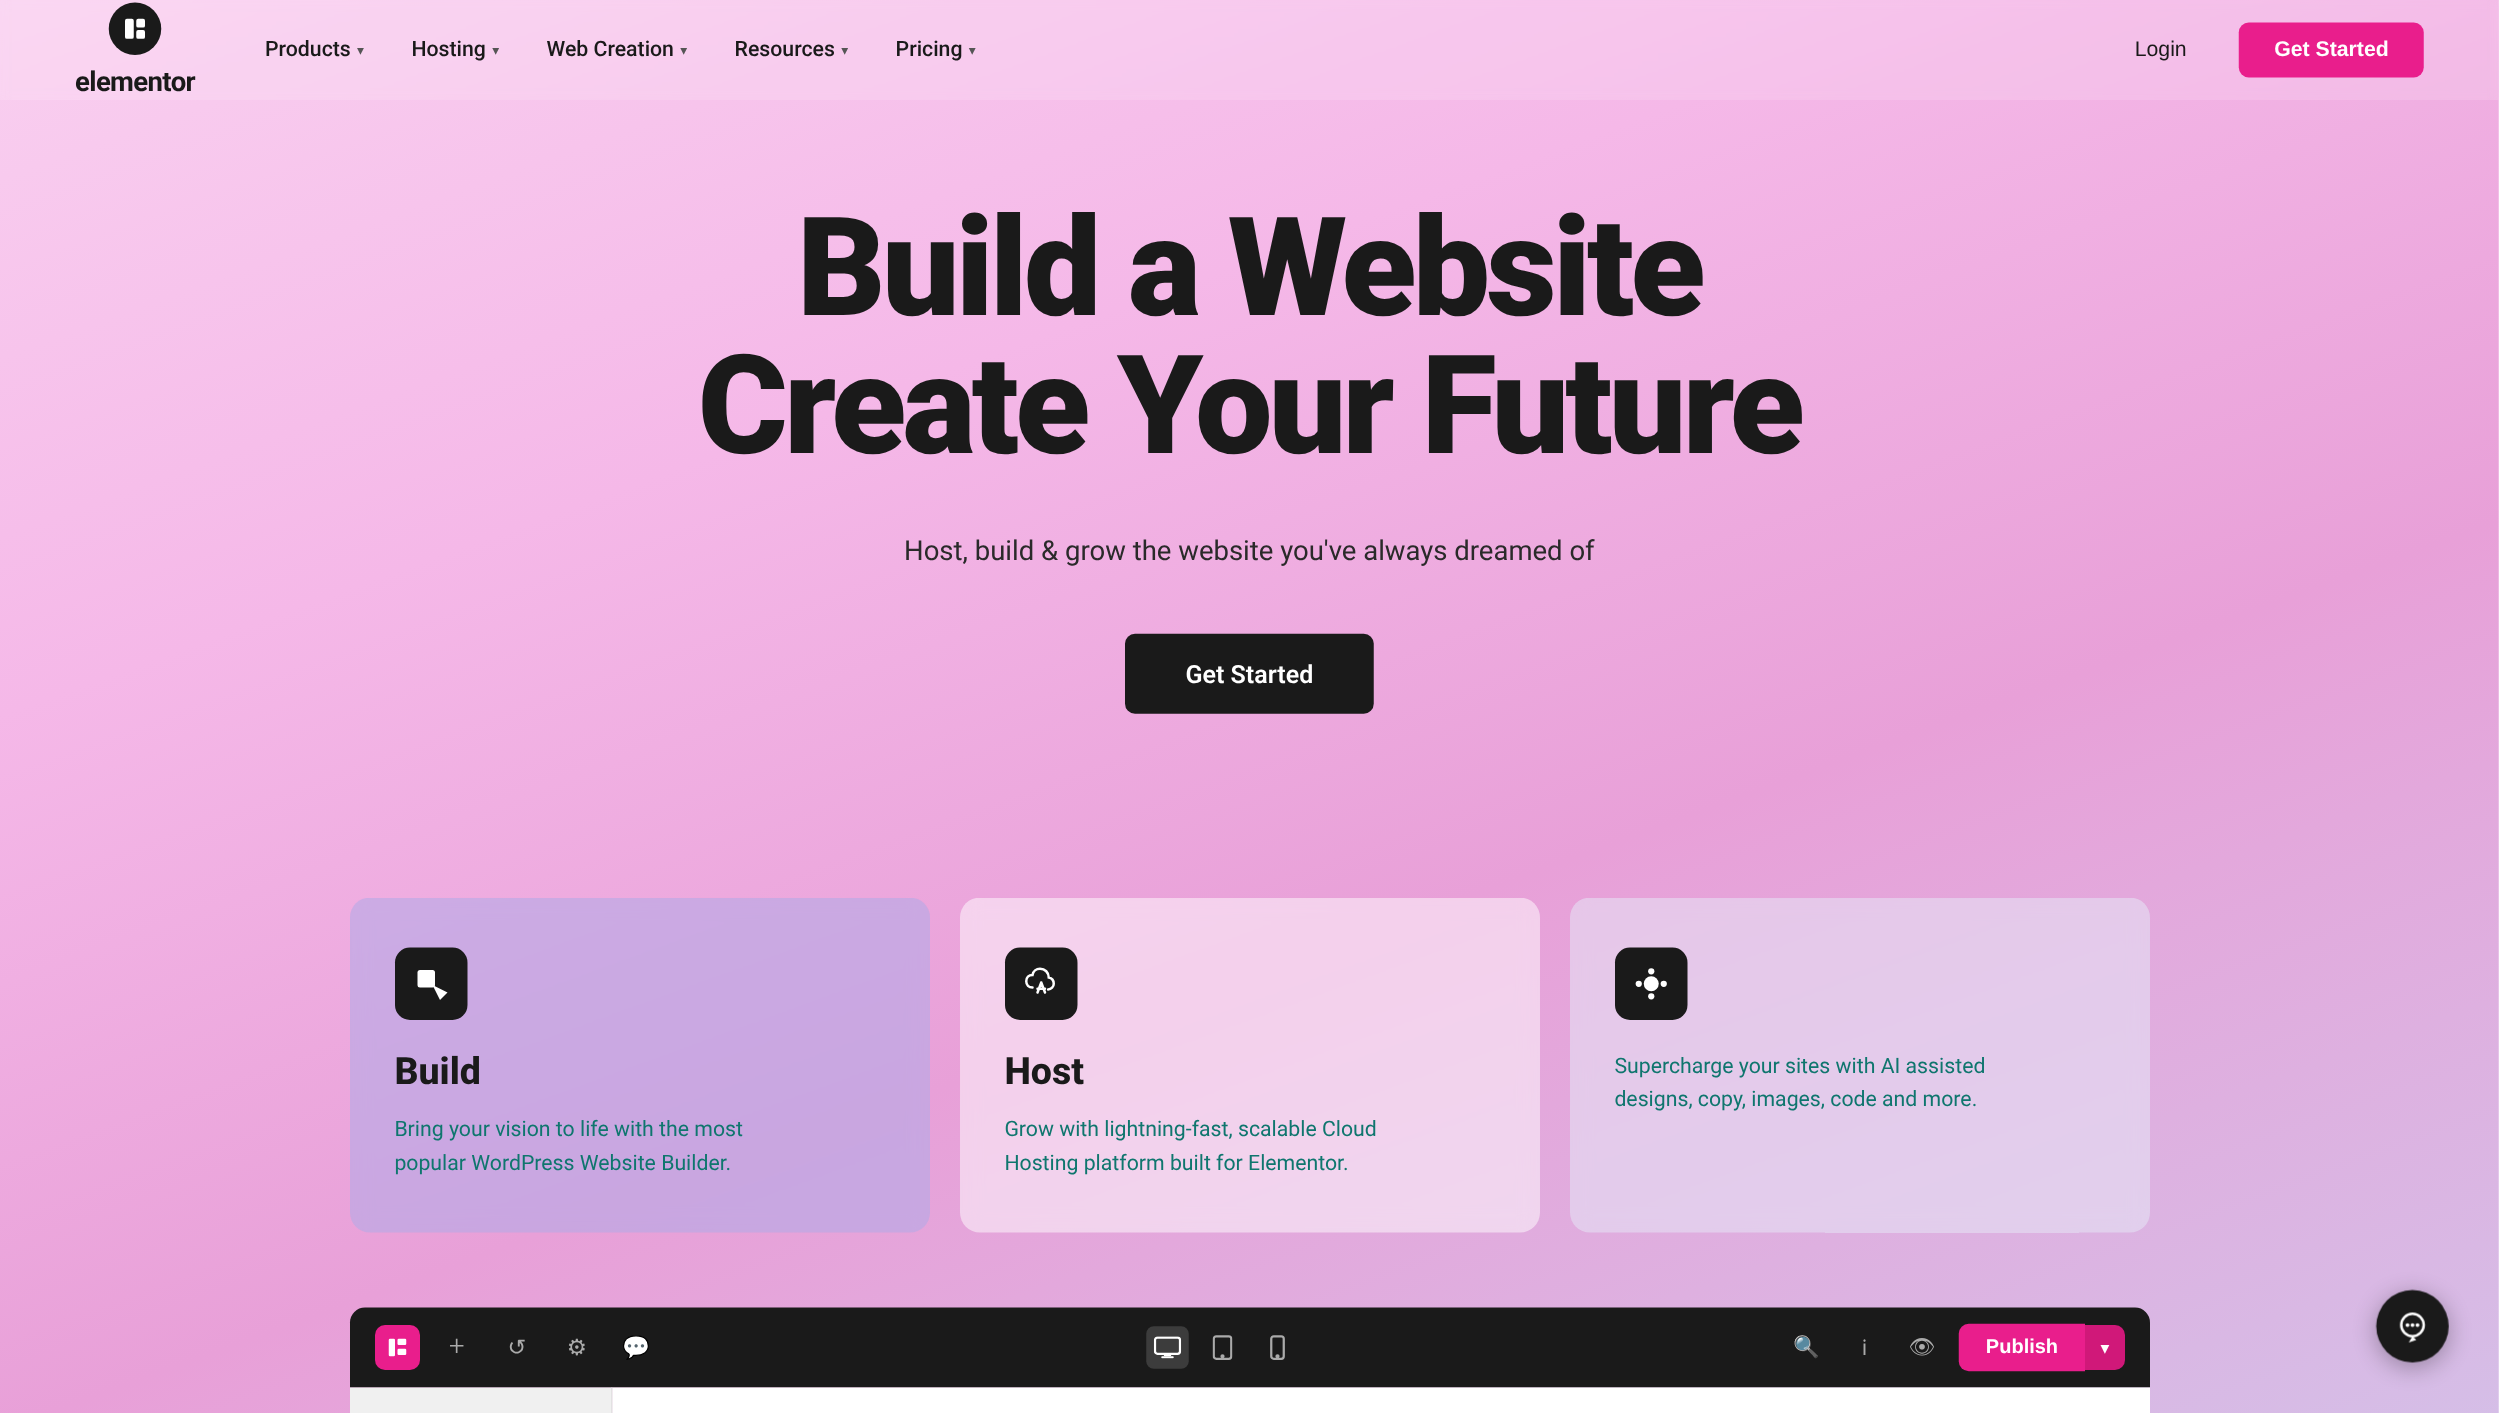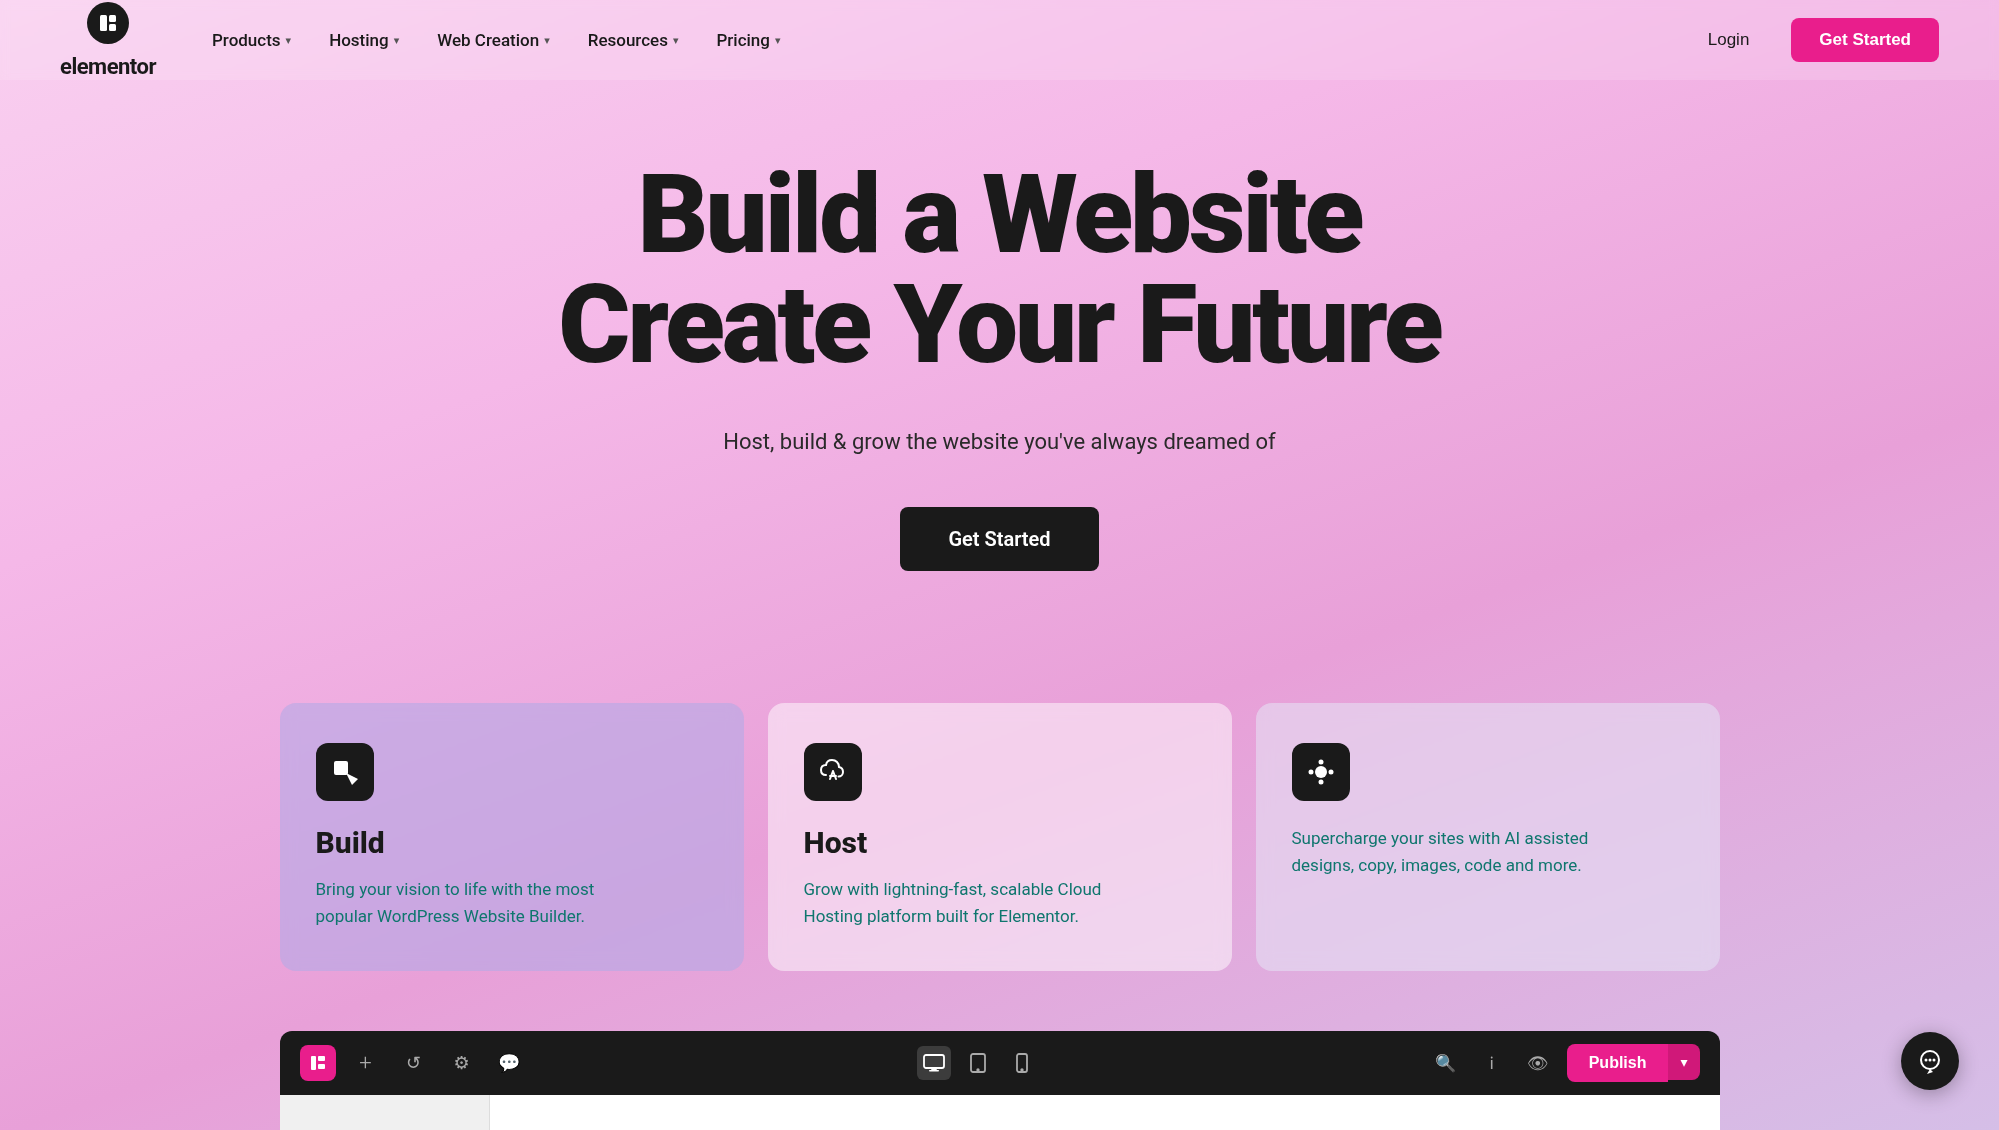"Build" .feature-cards { margin: 0 auto -> 15px auto }
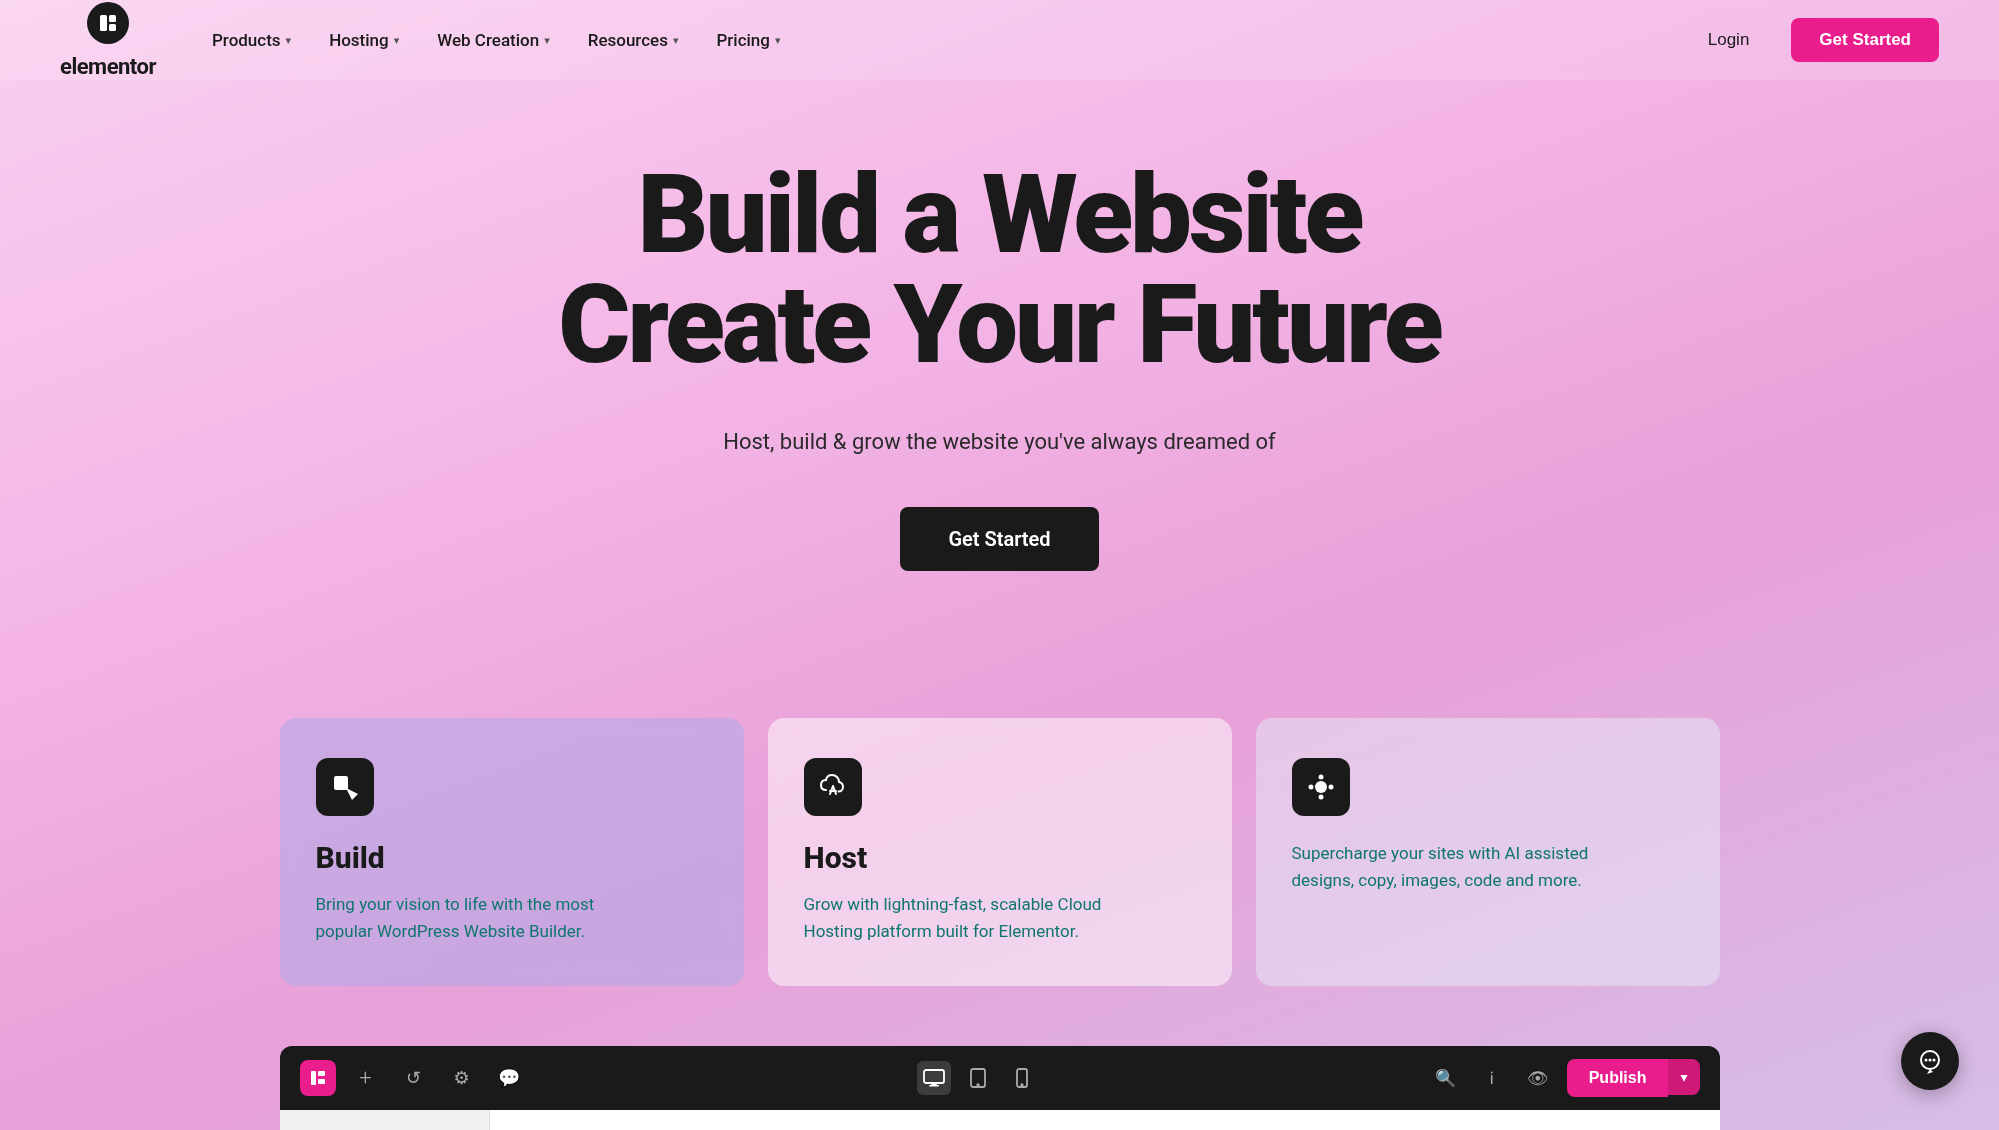"Publish" .publish-btn { align-items: flex-start -> center }
